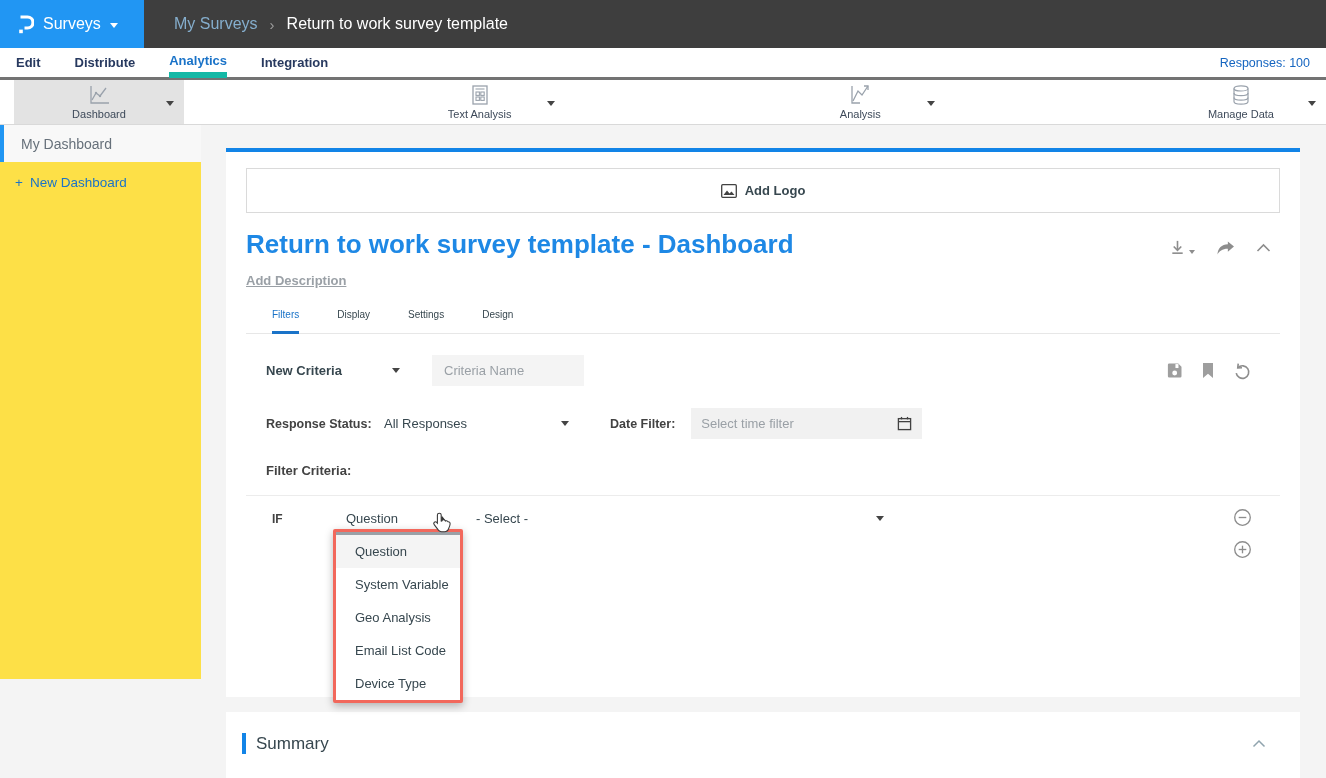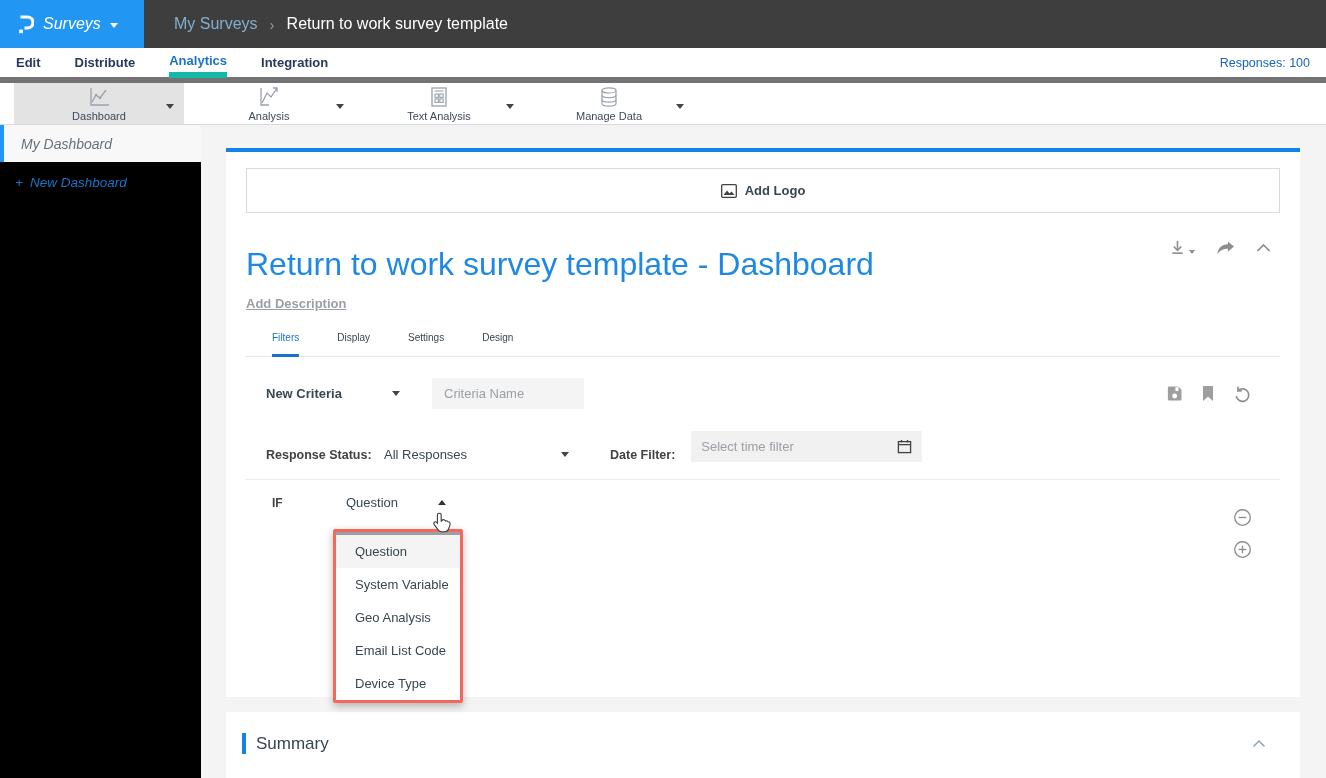"Surveys" .product-label { font-style: italic -> none }
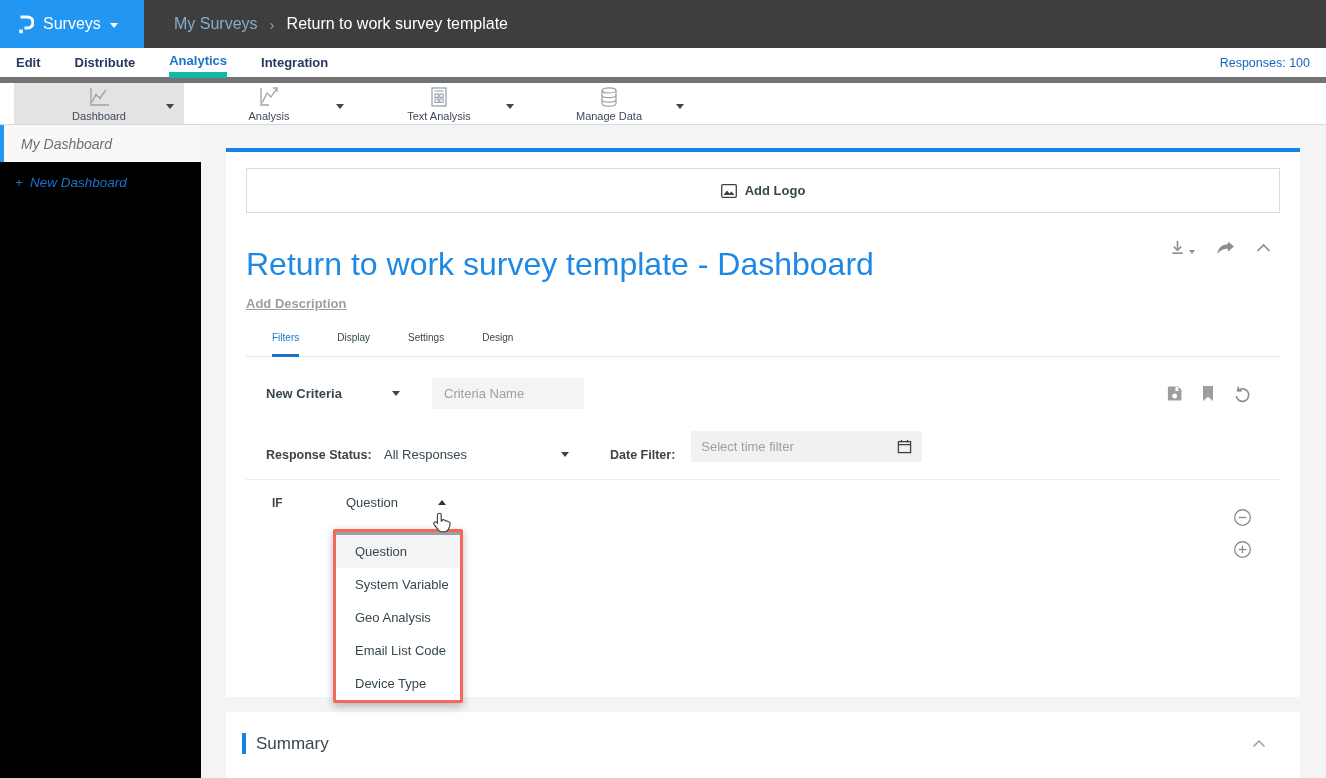"Dashboard" .toolbar { border-top: 6px solid #737373 -> 3px solid #737373; justify-content: none -> space-between }
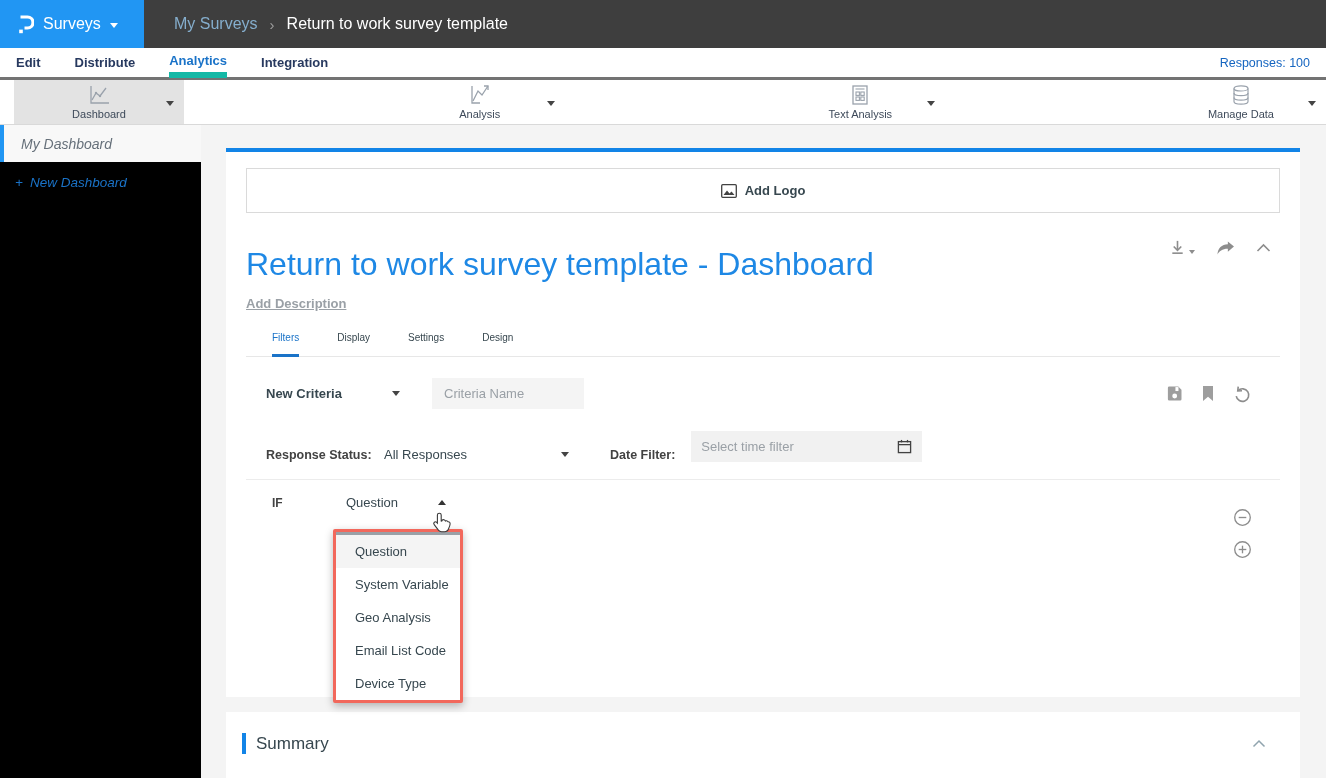"Analysis" div.tool-cell { order: before "Text Analysis" -> after "Text Analysis" }
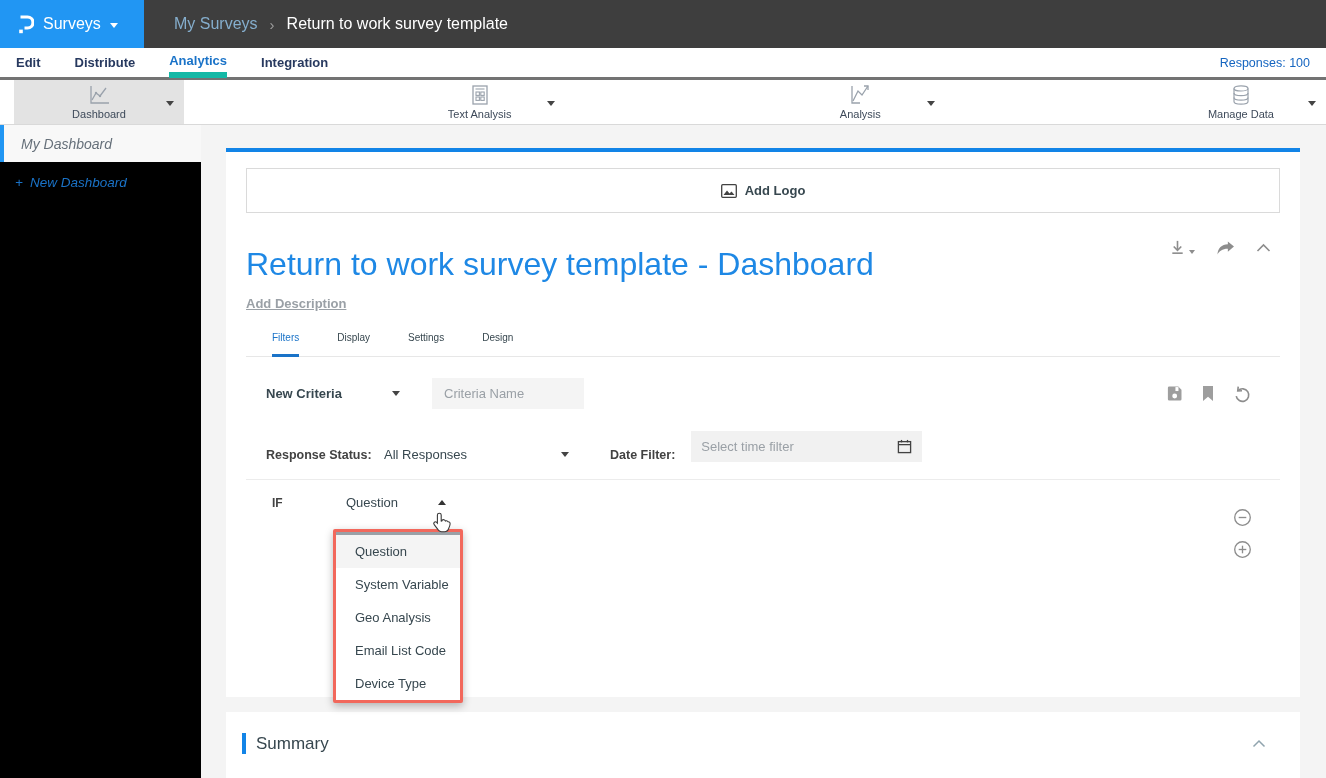"My Dashboard" .sidebar { background: #000000 -> #fde047; font-style: italic -> none; height: 653px -> 554px }
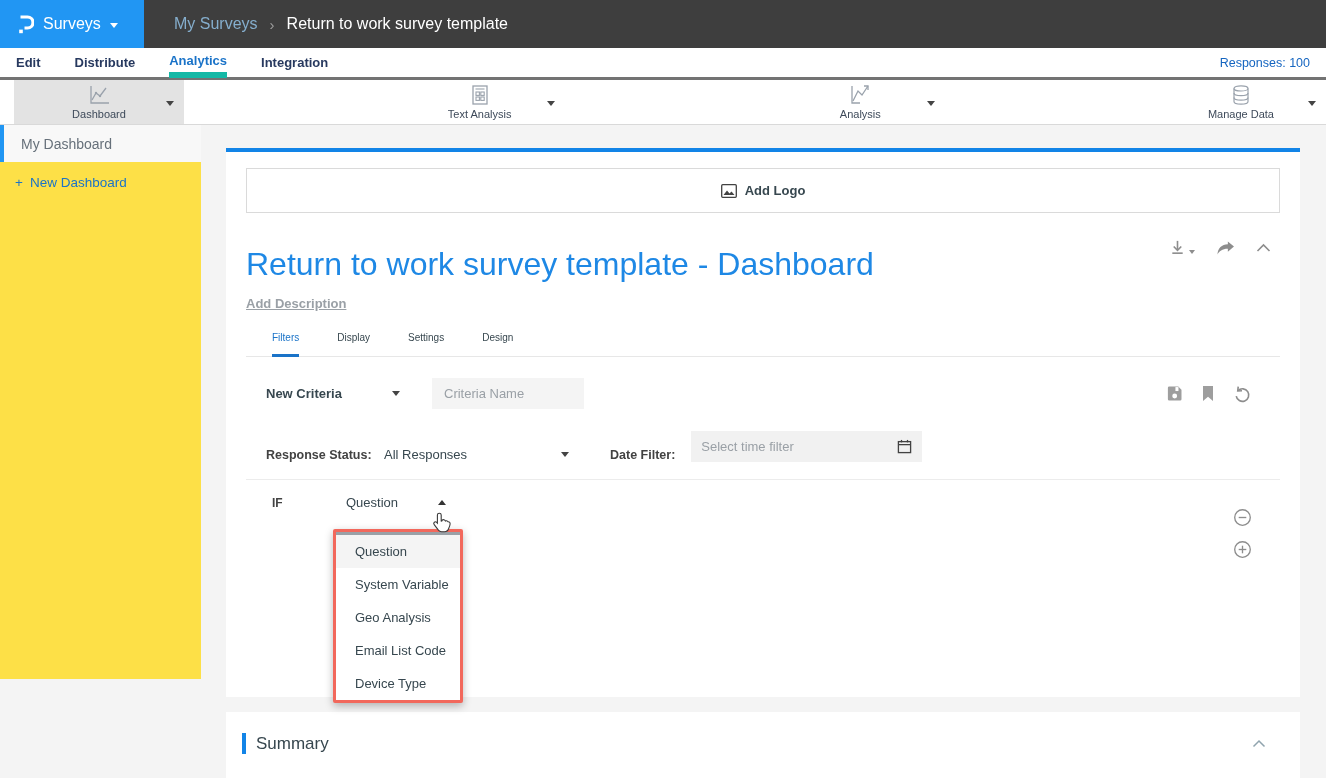"Return to work survey template -" .page-title { font-size: 32px -> 26px; font-weight: 400 -> 700; margin-top: 17px -> none }
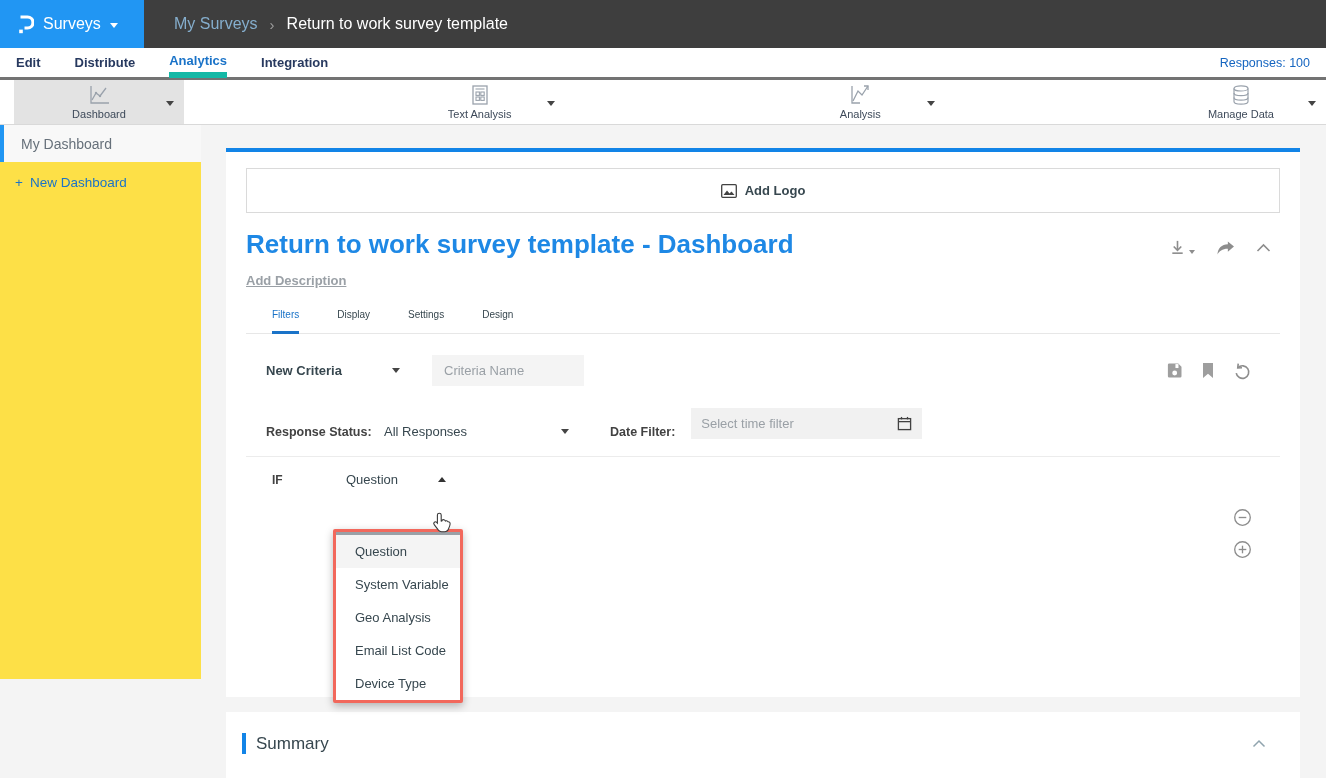"Response Status:" .response-row { align-items: flex-end -> center }
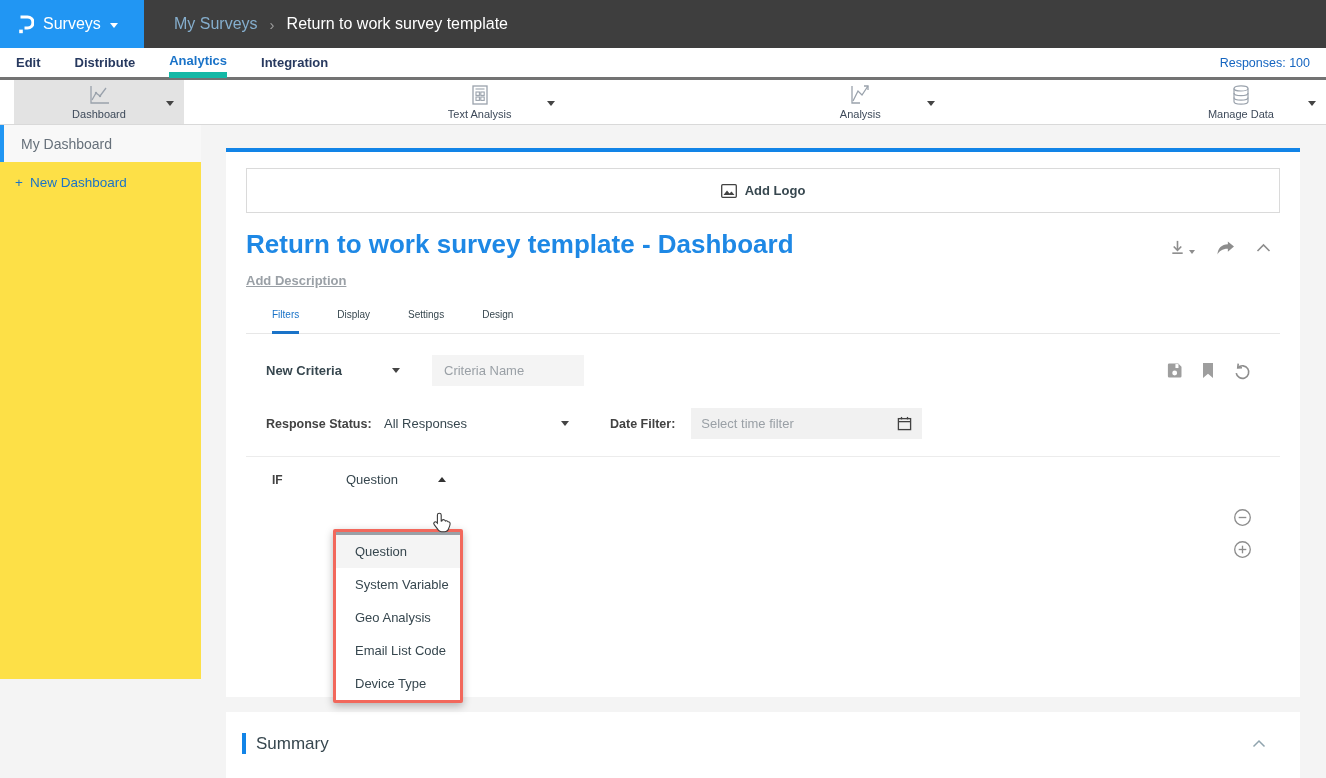"Filter Criteria:" div.fc-label { html: none -> <div>Filter Criteria:</div> }
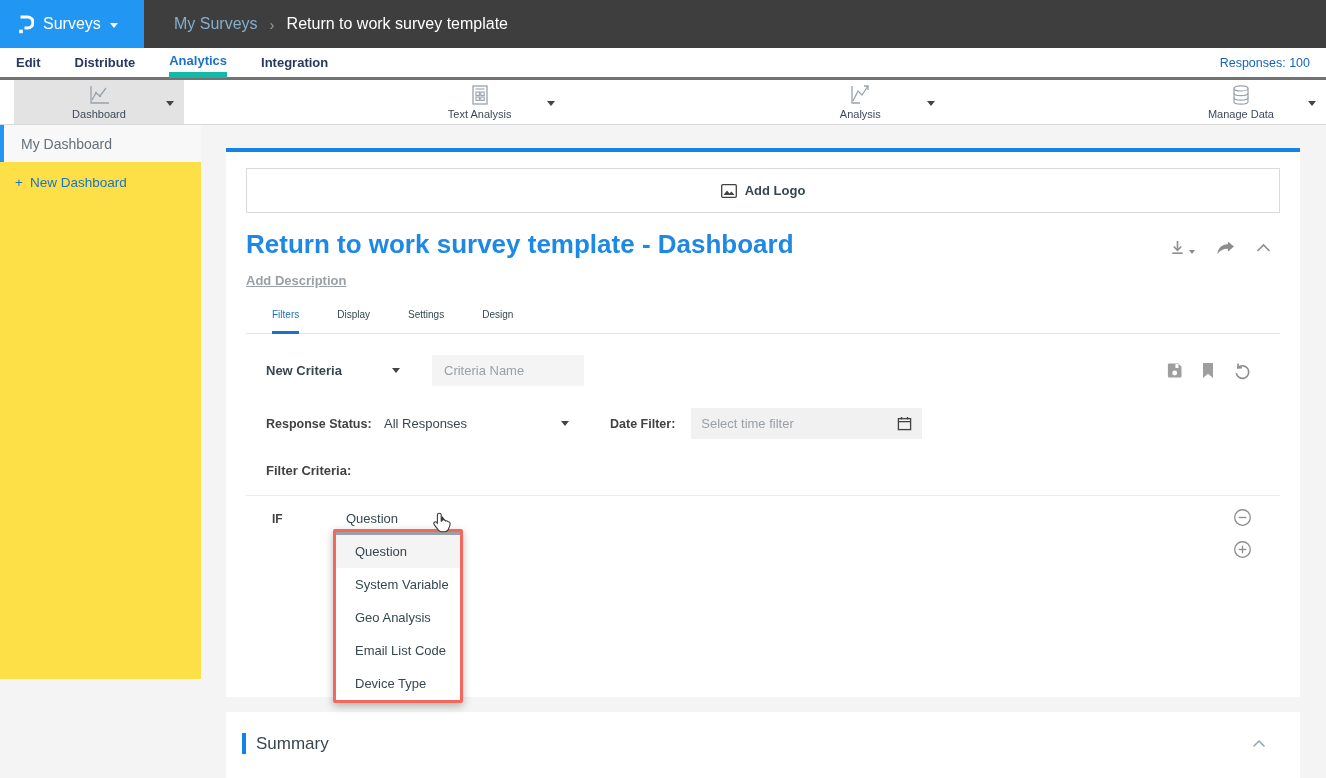"- Select -" div.select-box { html: none -> <div> <span>- Select -</span> <span></span> </div> }
